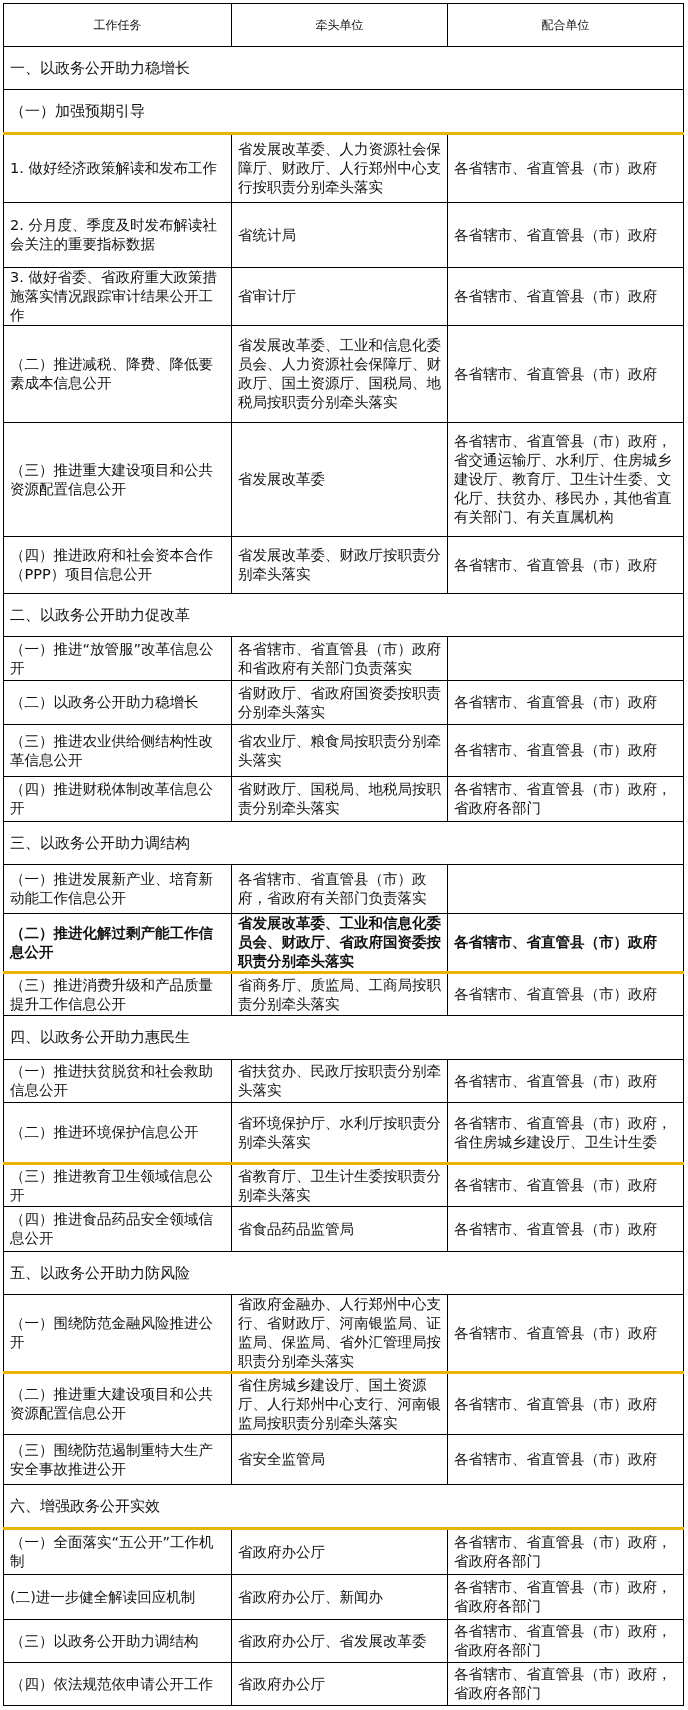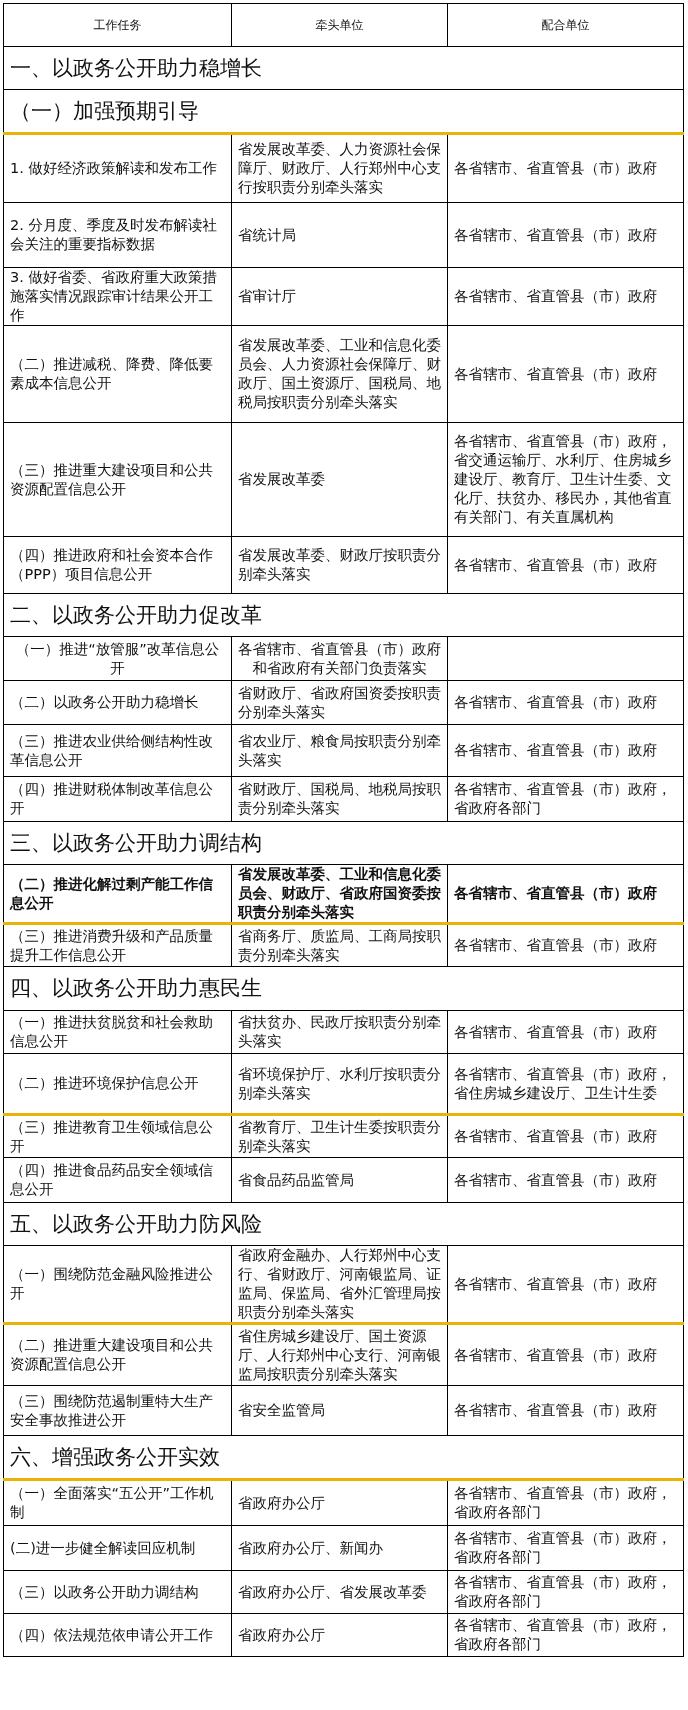"一、以政务公开助力稳增长" td.section { font-size: 21px -> 15px }
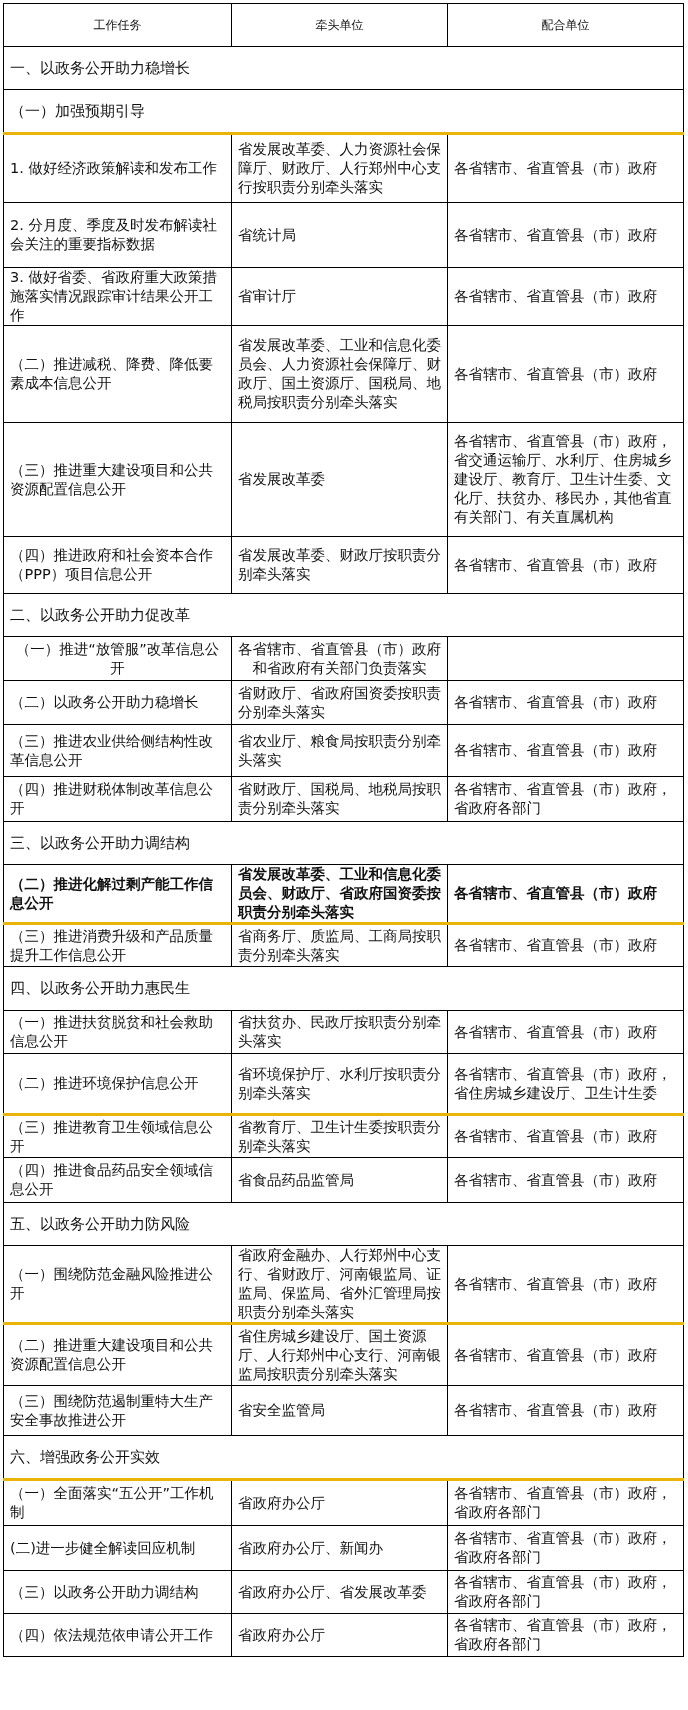"（一）推进“放管服”改革信息公开" tr { text-align: center -> none }
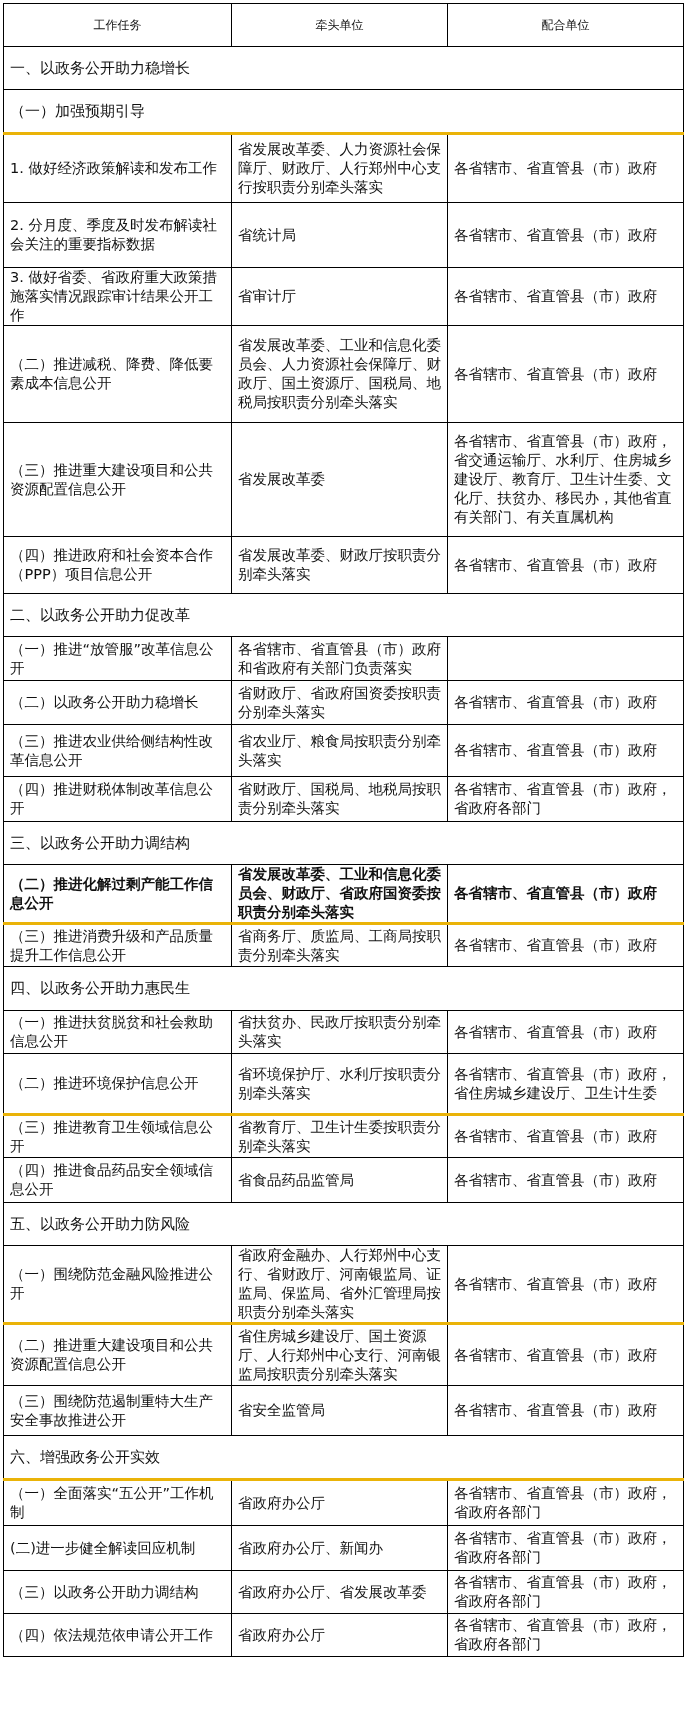"（一）推进发展新产业、培育新动能工作信息公开" tr { html: none -> <tr> <td>（一）推进发展新产业、培育新动能工作信息公开</td> <td>各省辖市、省直管县（市）政府，省政府有关部门负责落实</td> <td></td> </tr> }
